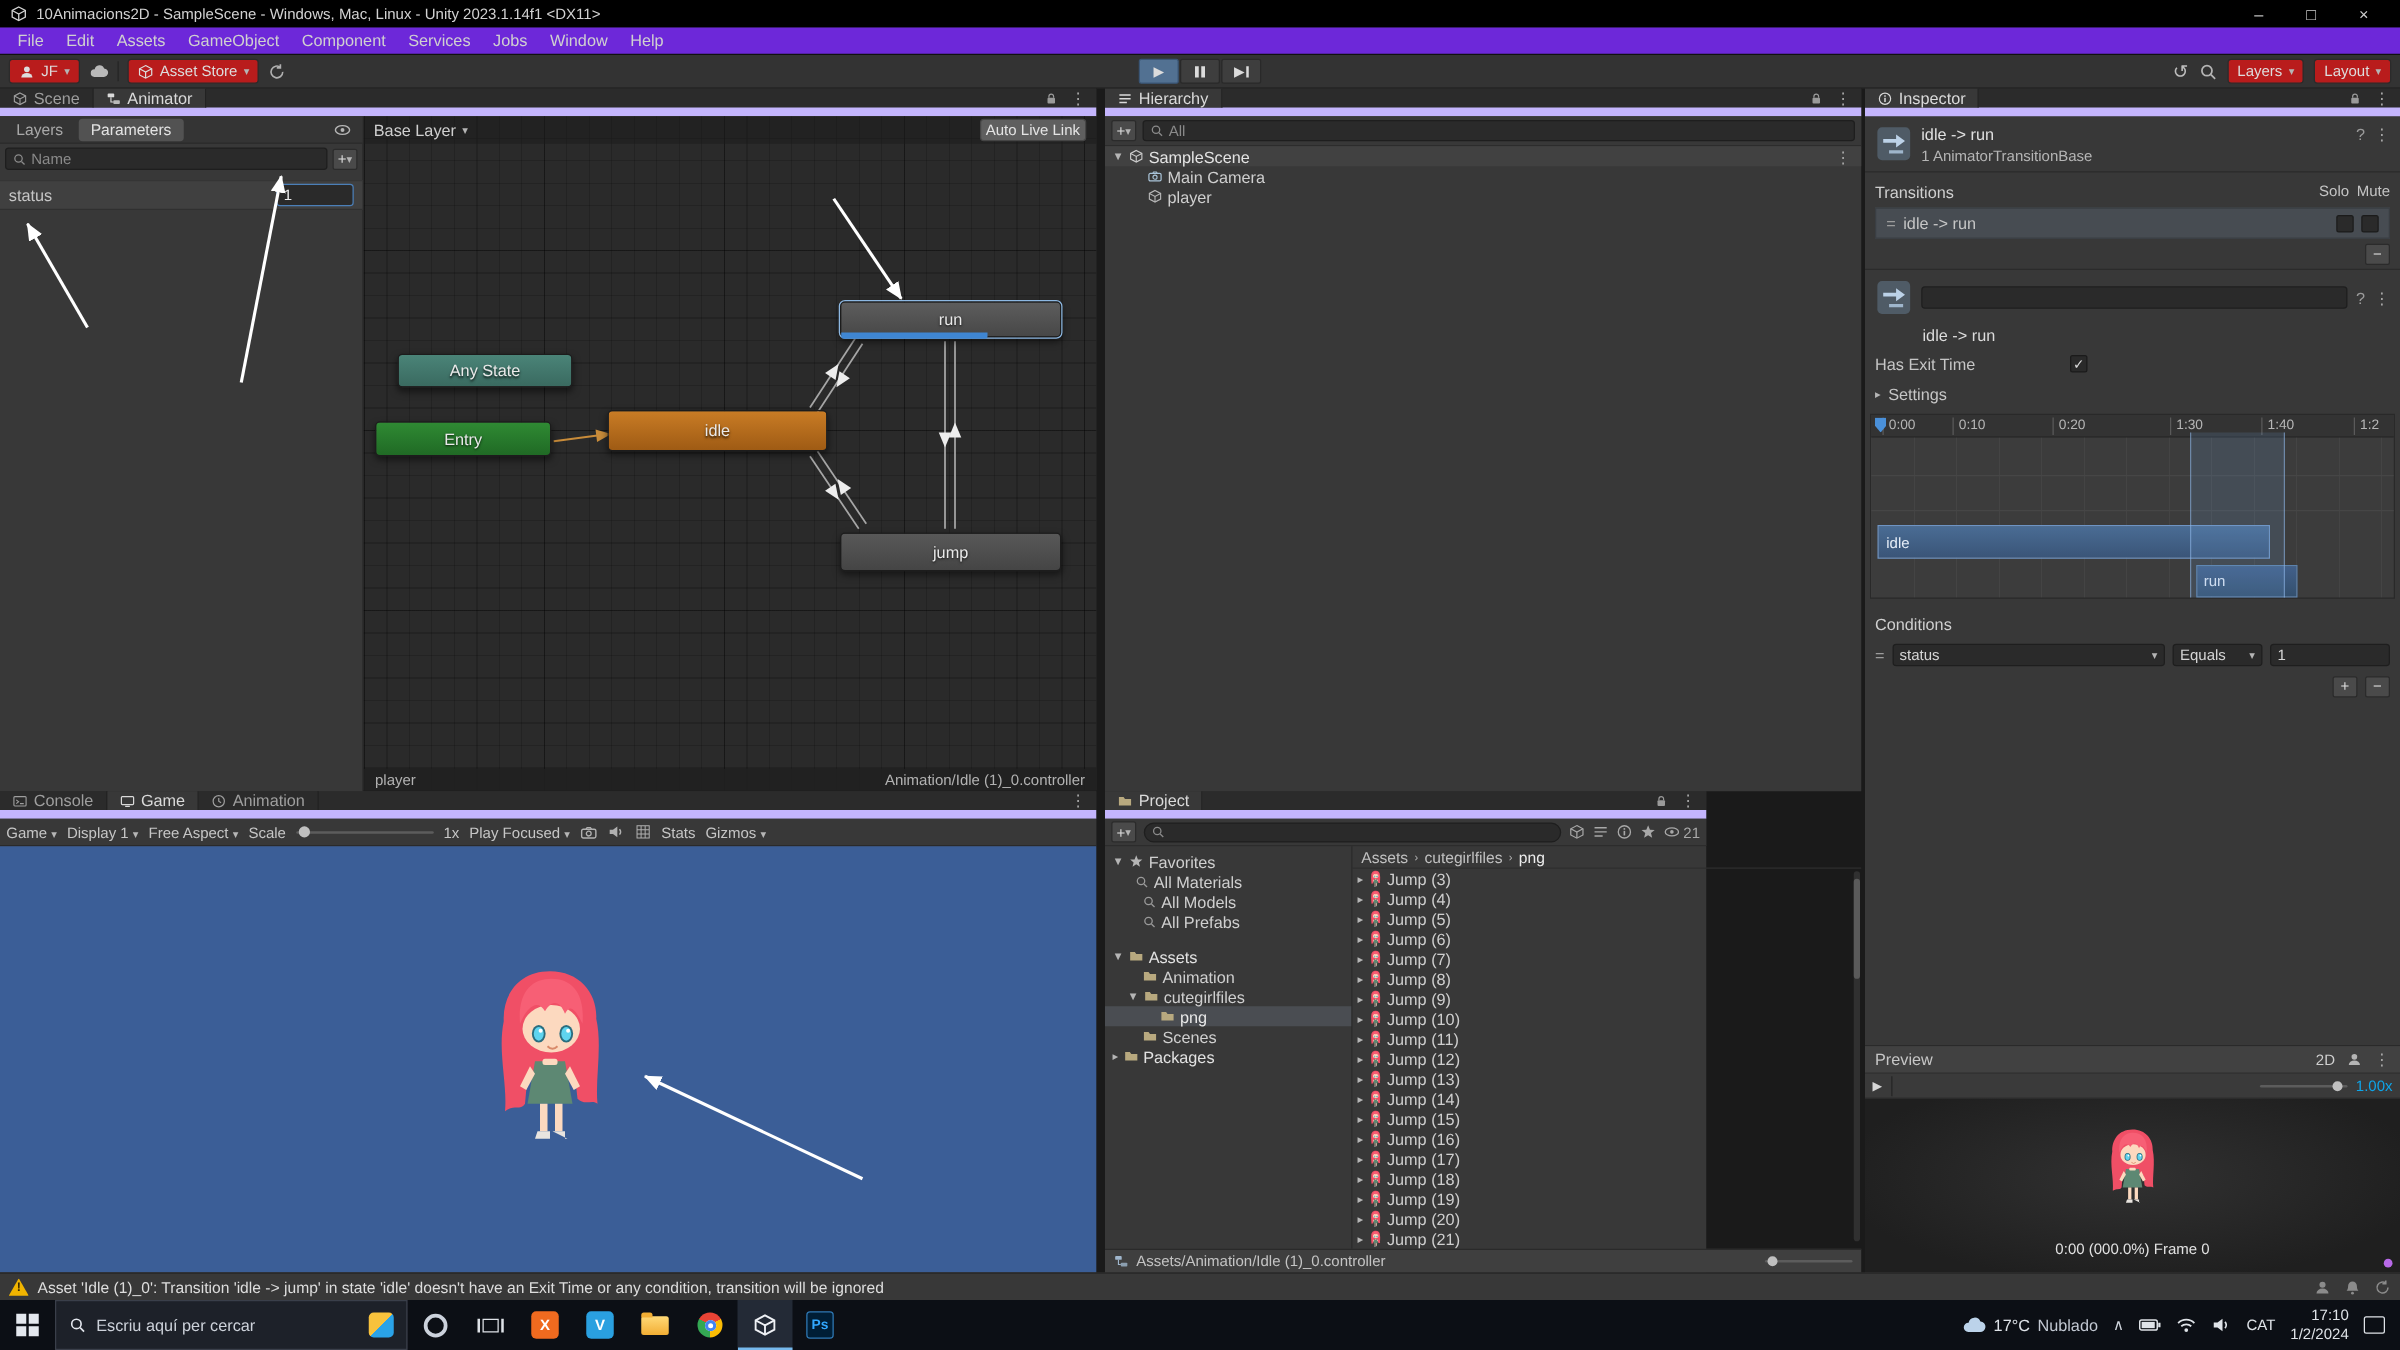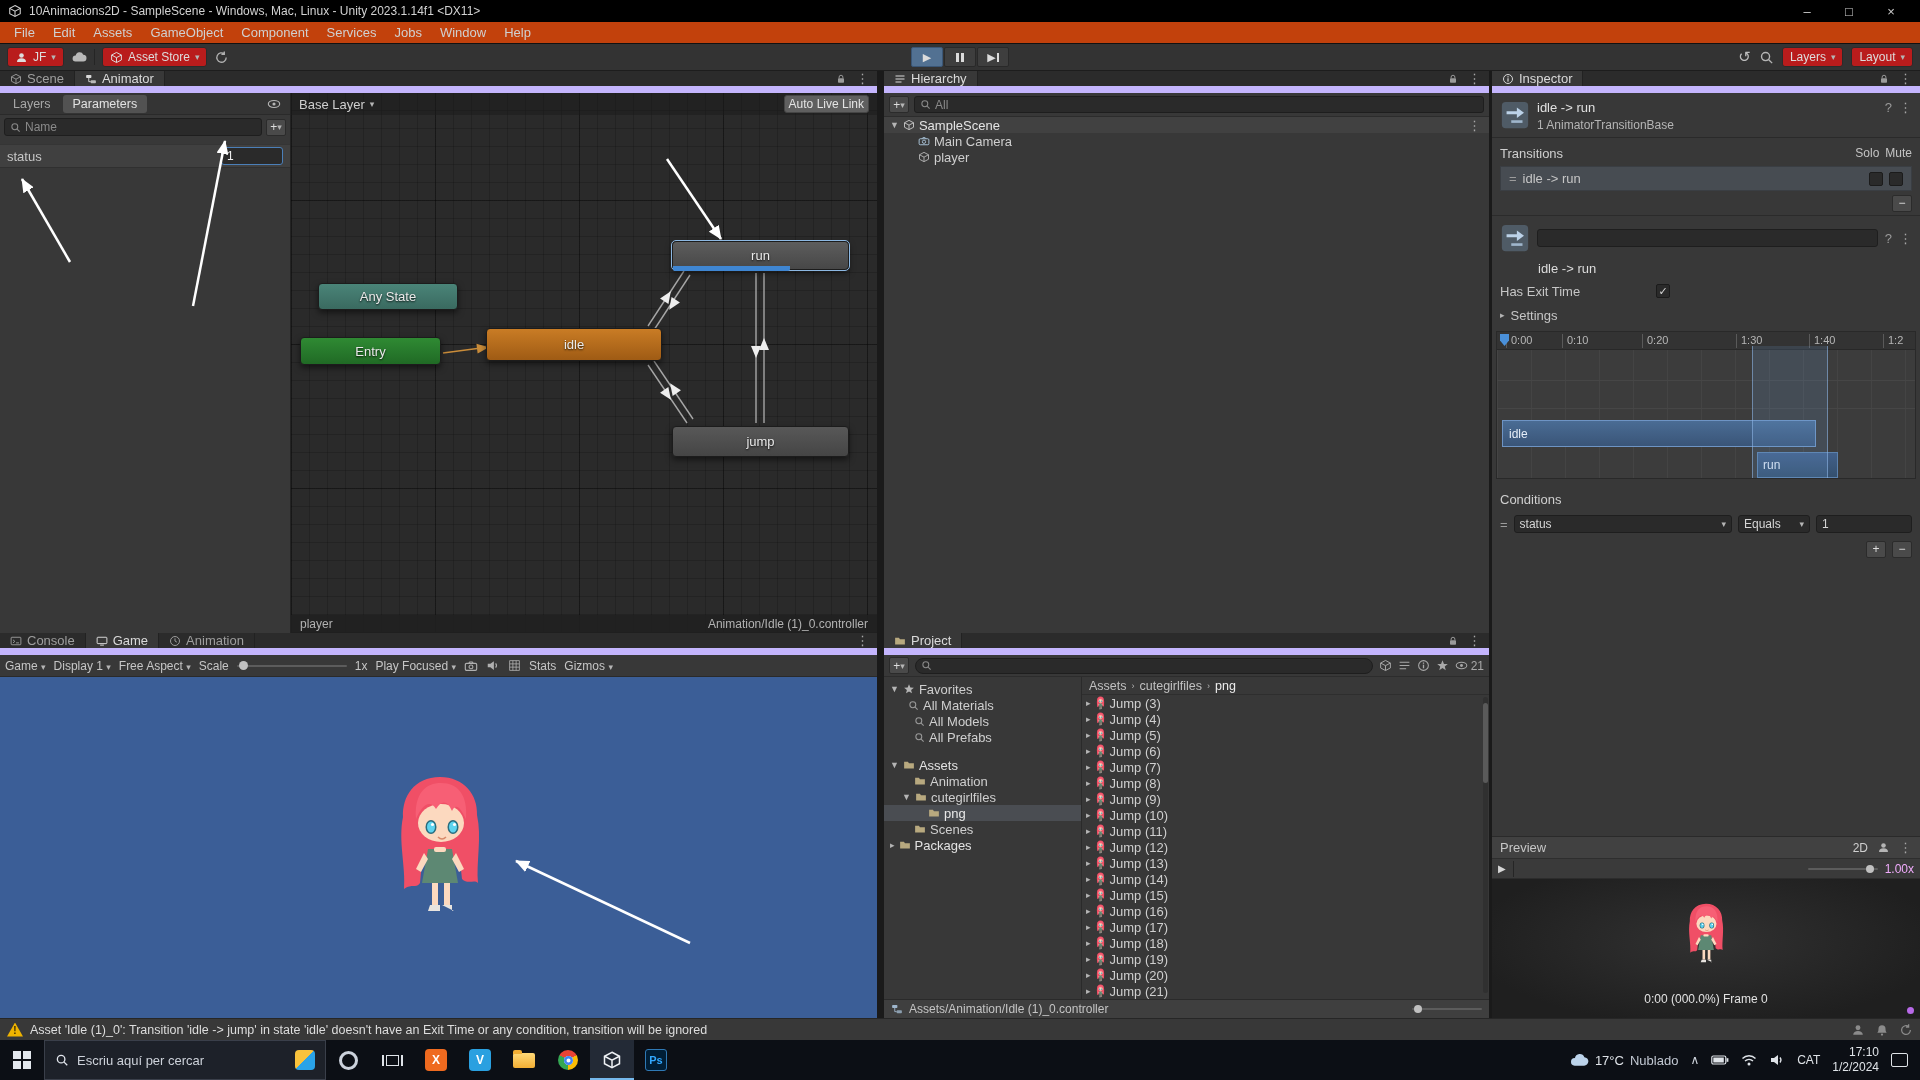"File" #menubar { background: #c2410c -> #6d28d9 }
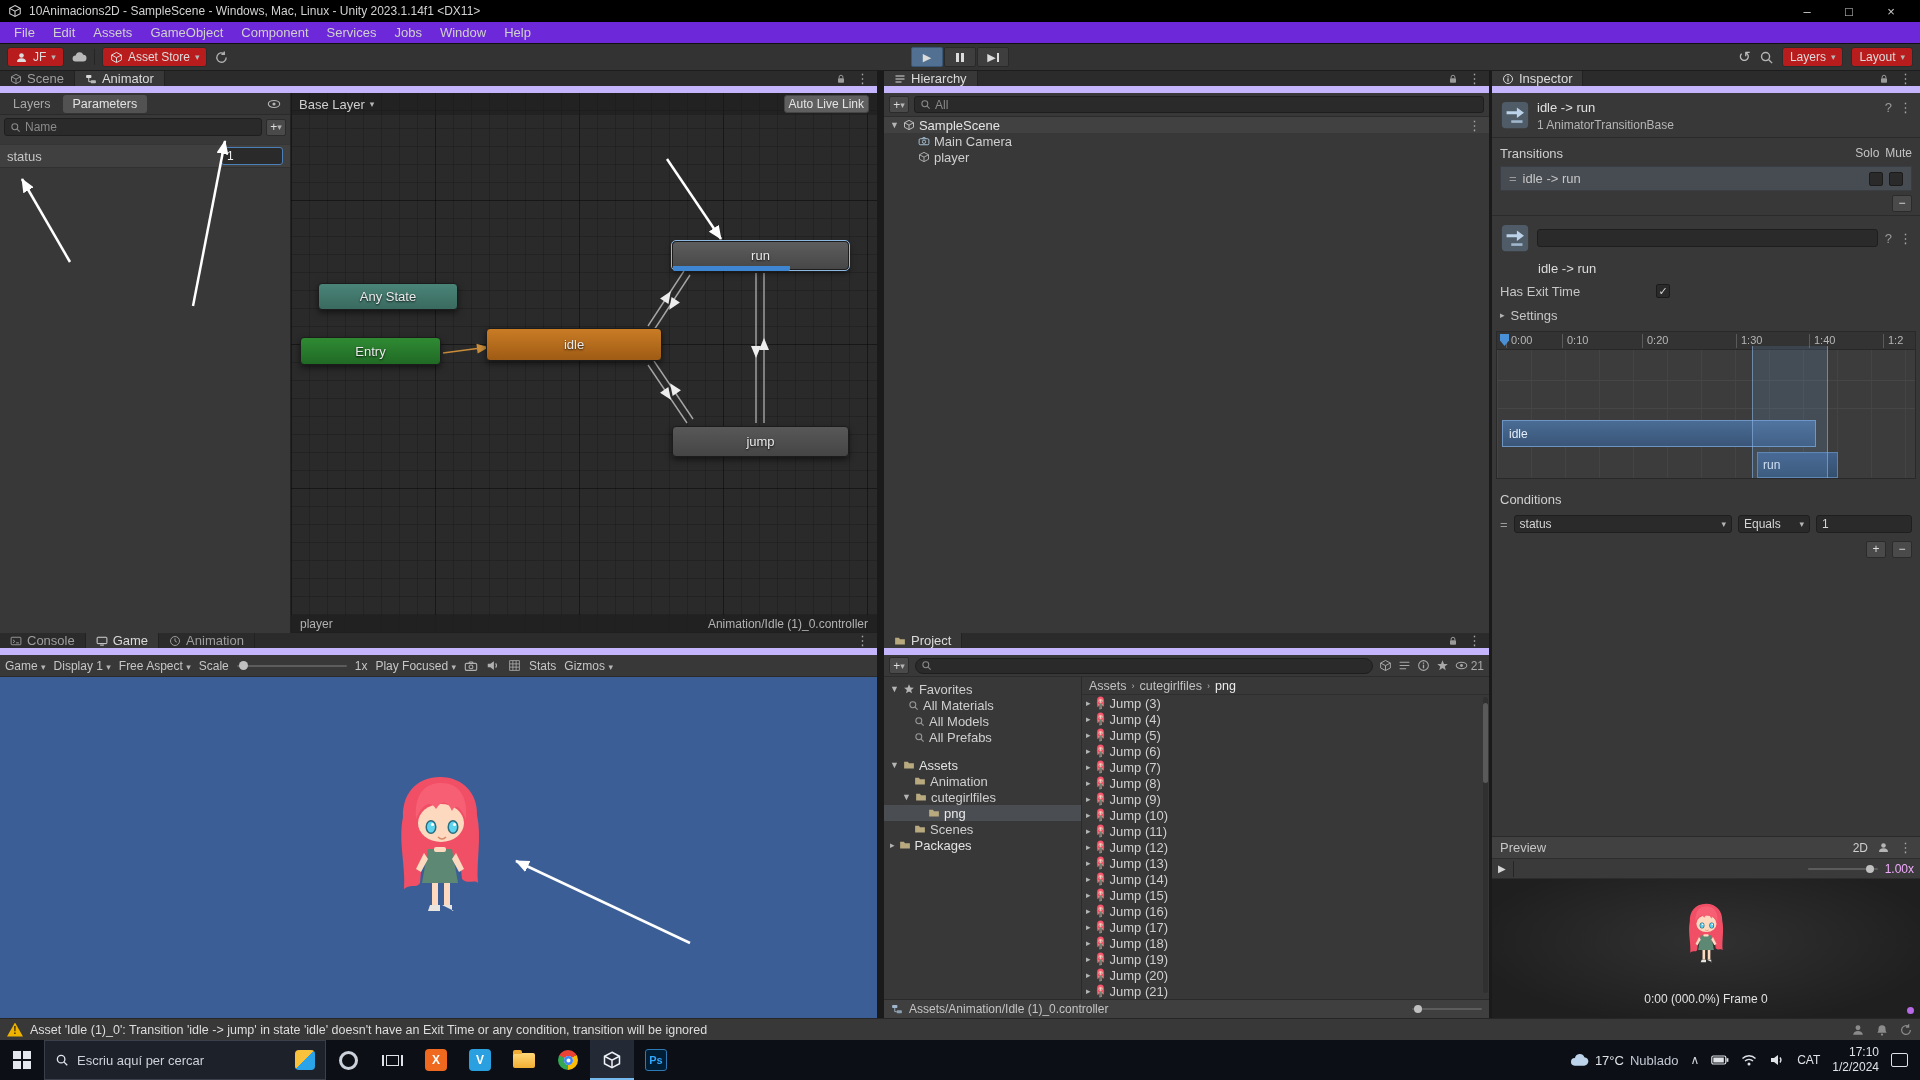"Project" #project-panel { width: 605px -> 481px }
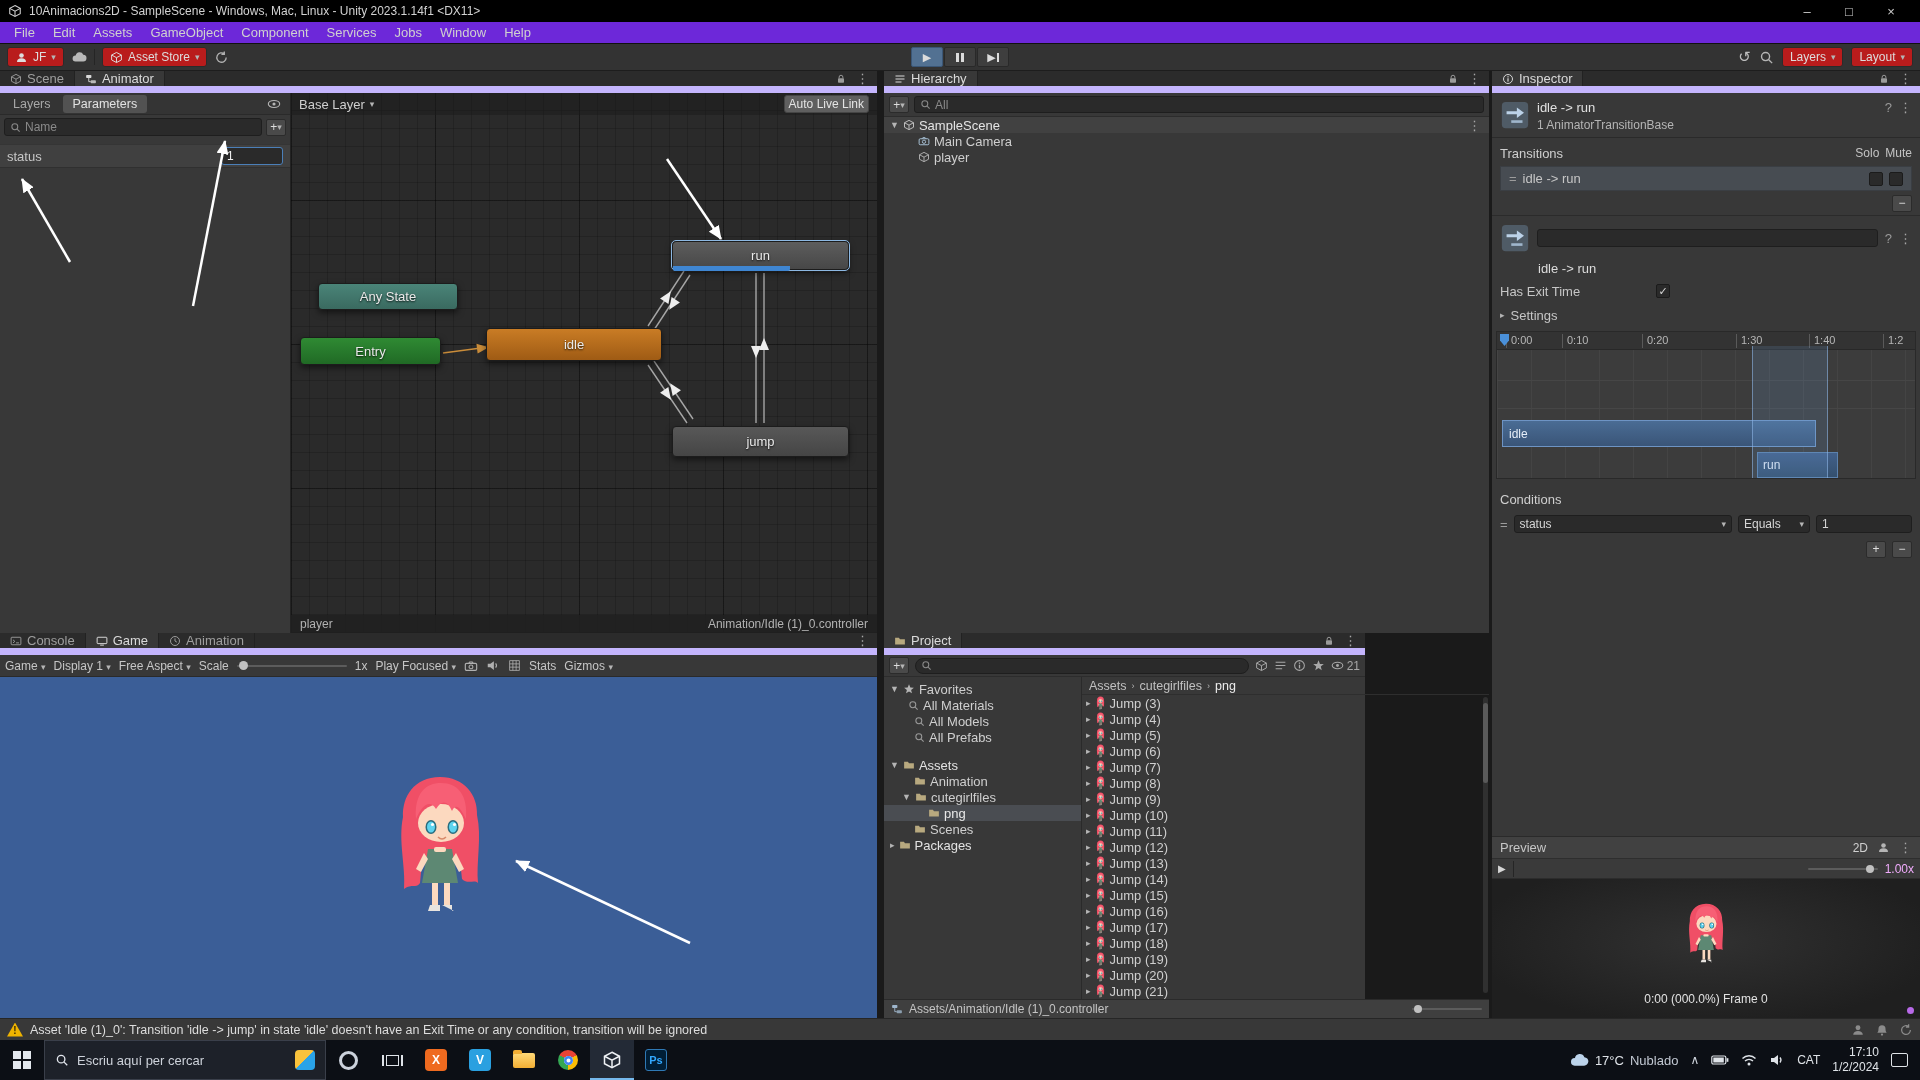"1.00x" span { color: #f0abfc -> #0ea5e9 }
